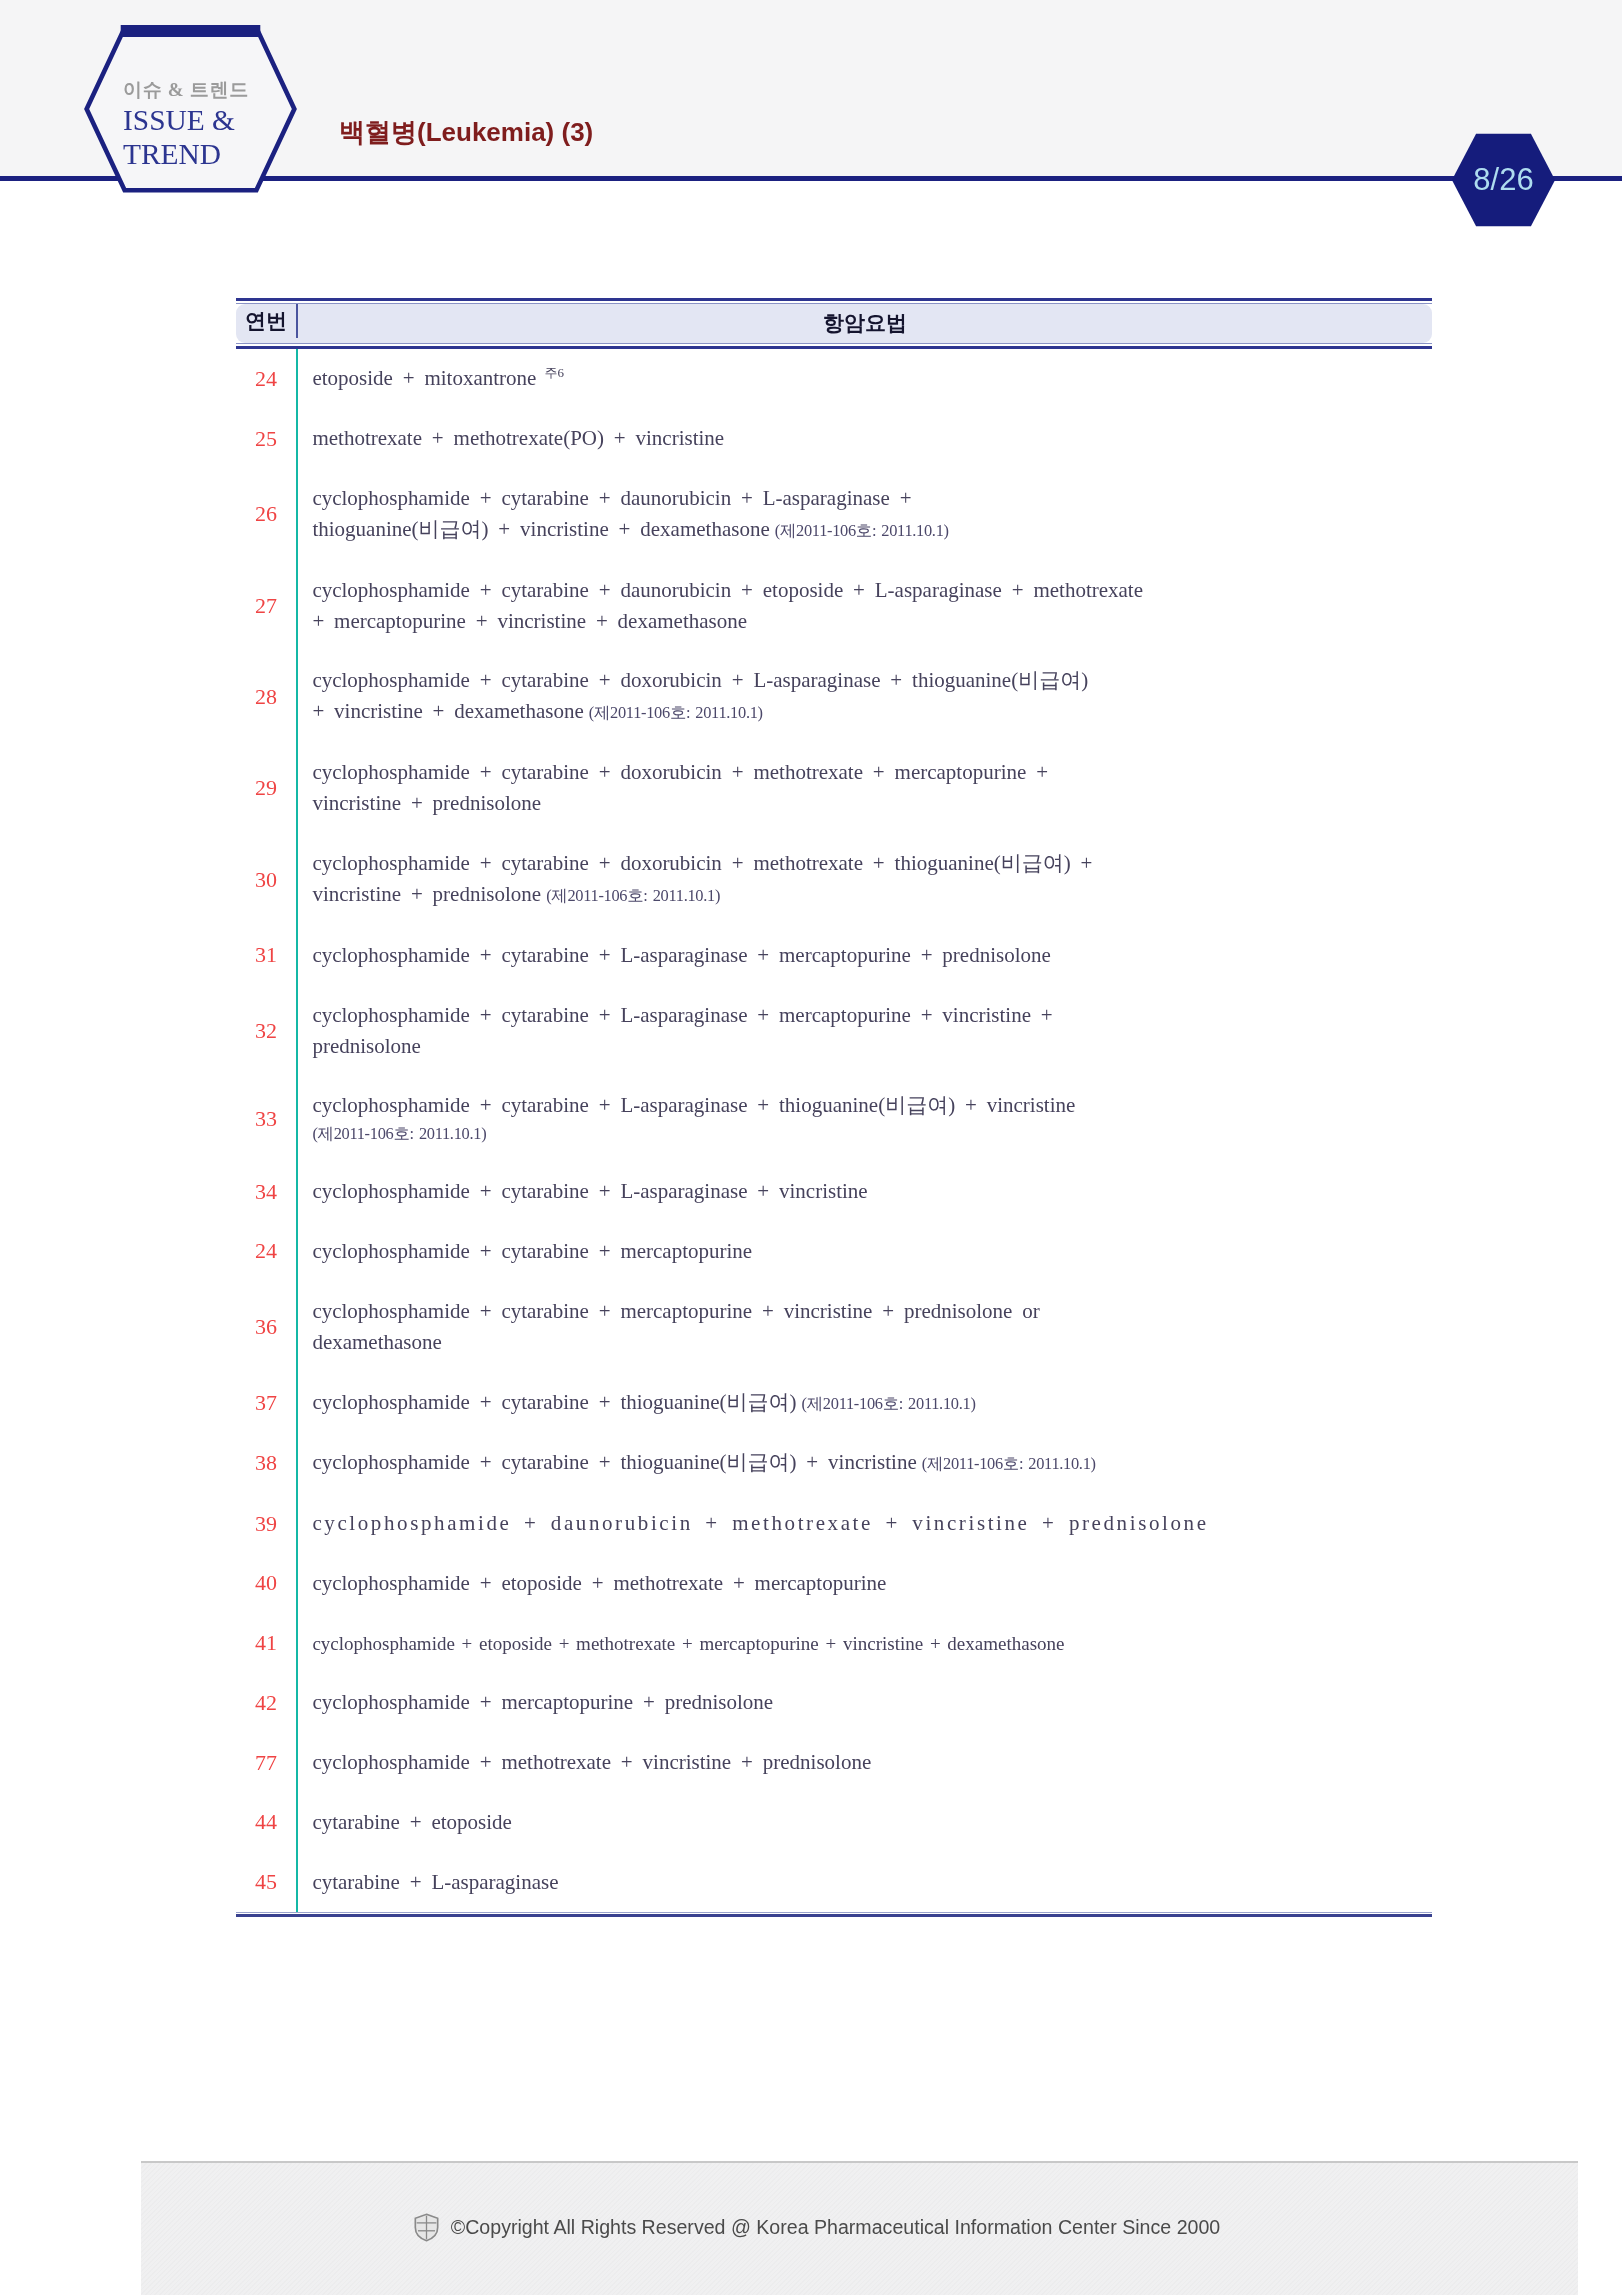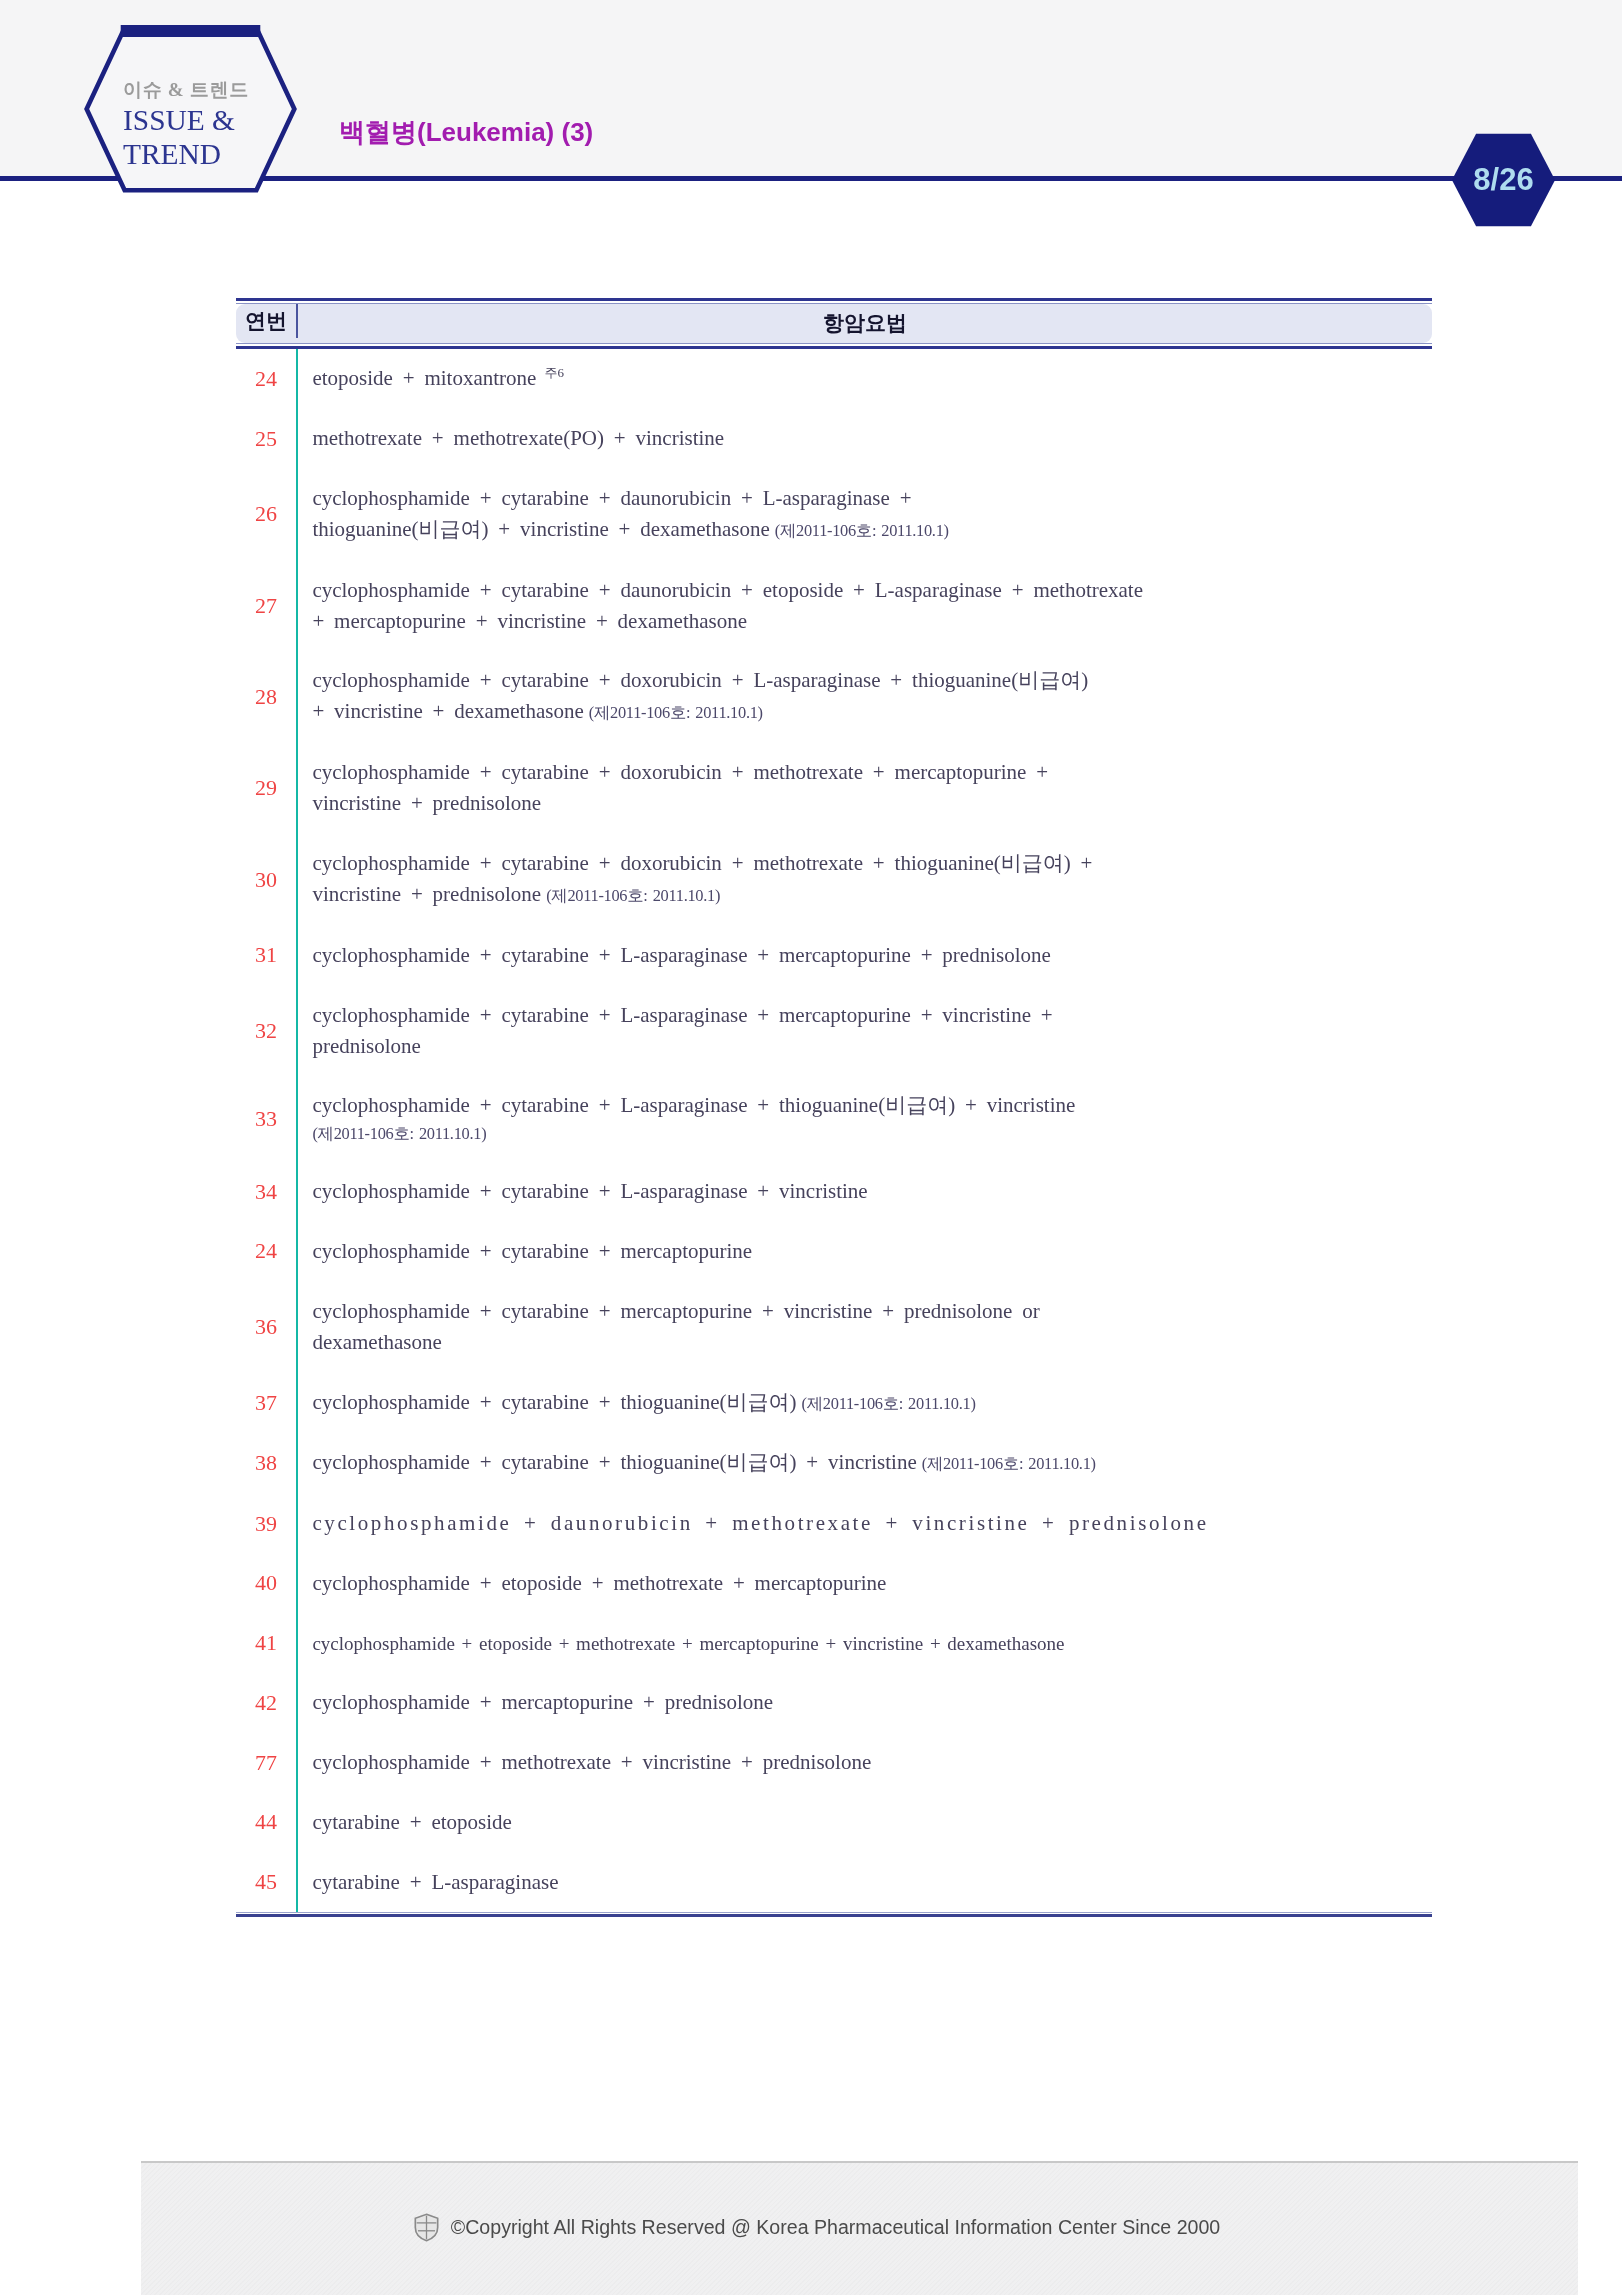"백혈병(Leukemia) (3)" .page-title { color: #a21caf -> #7f1d1d }
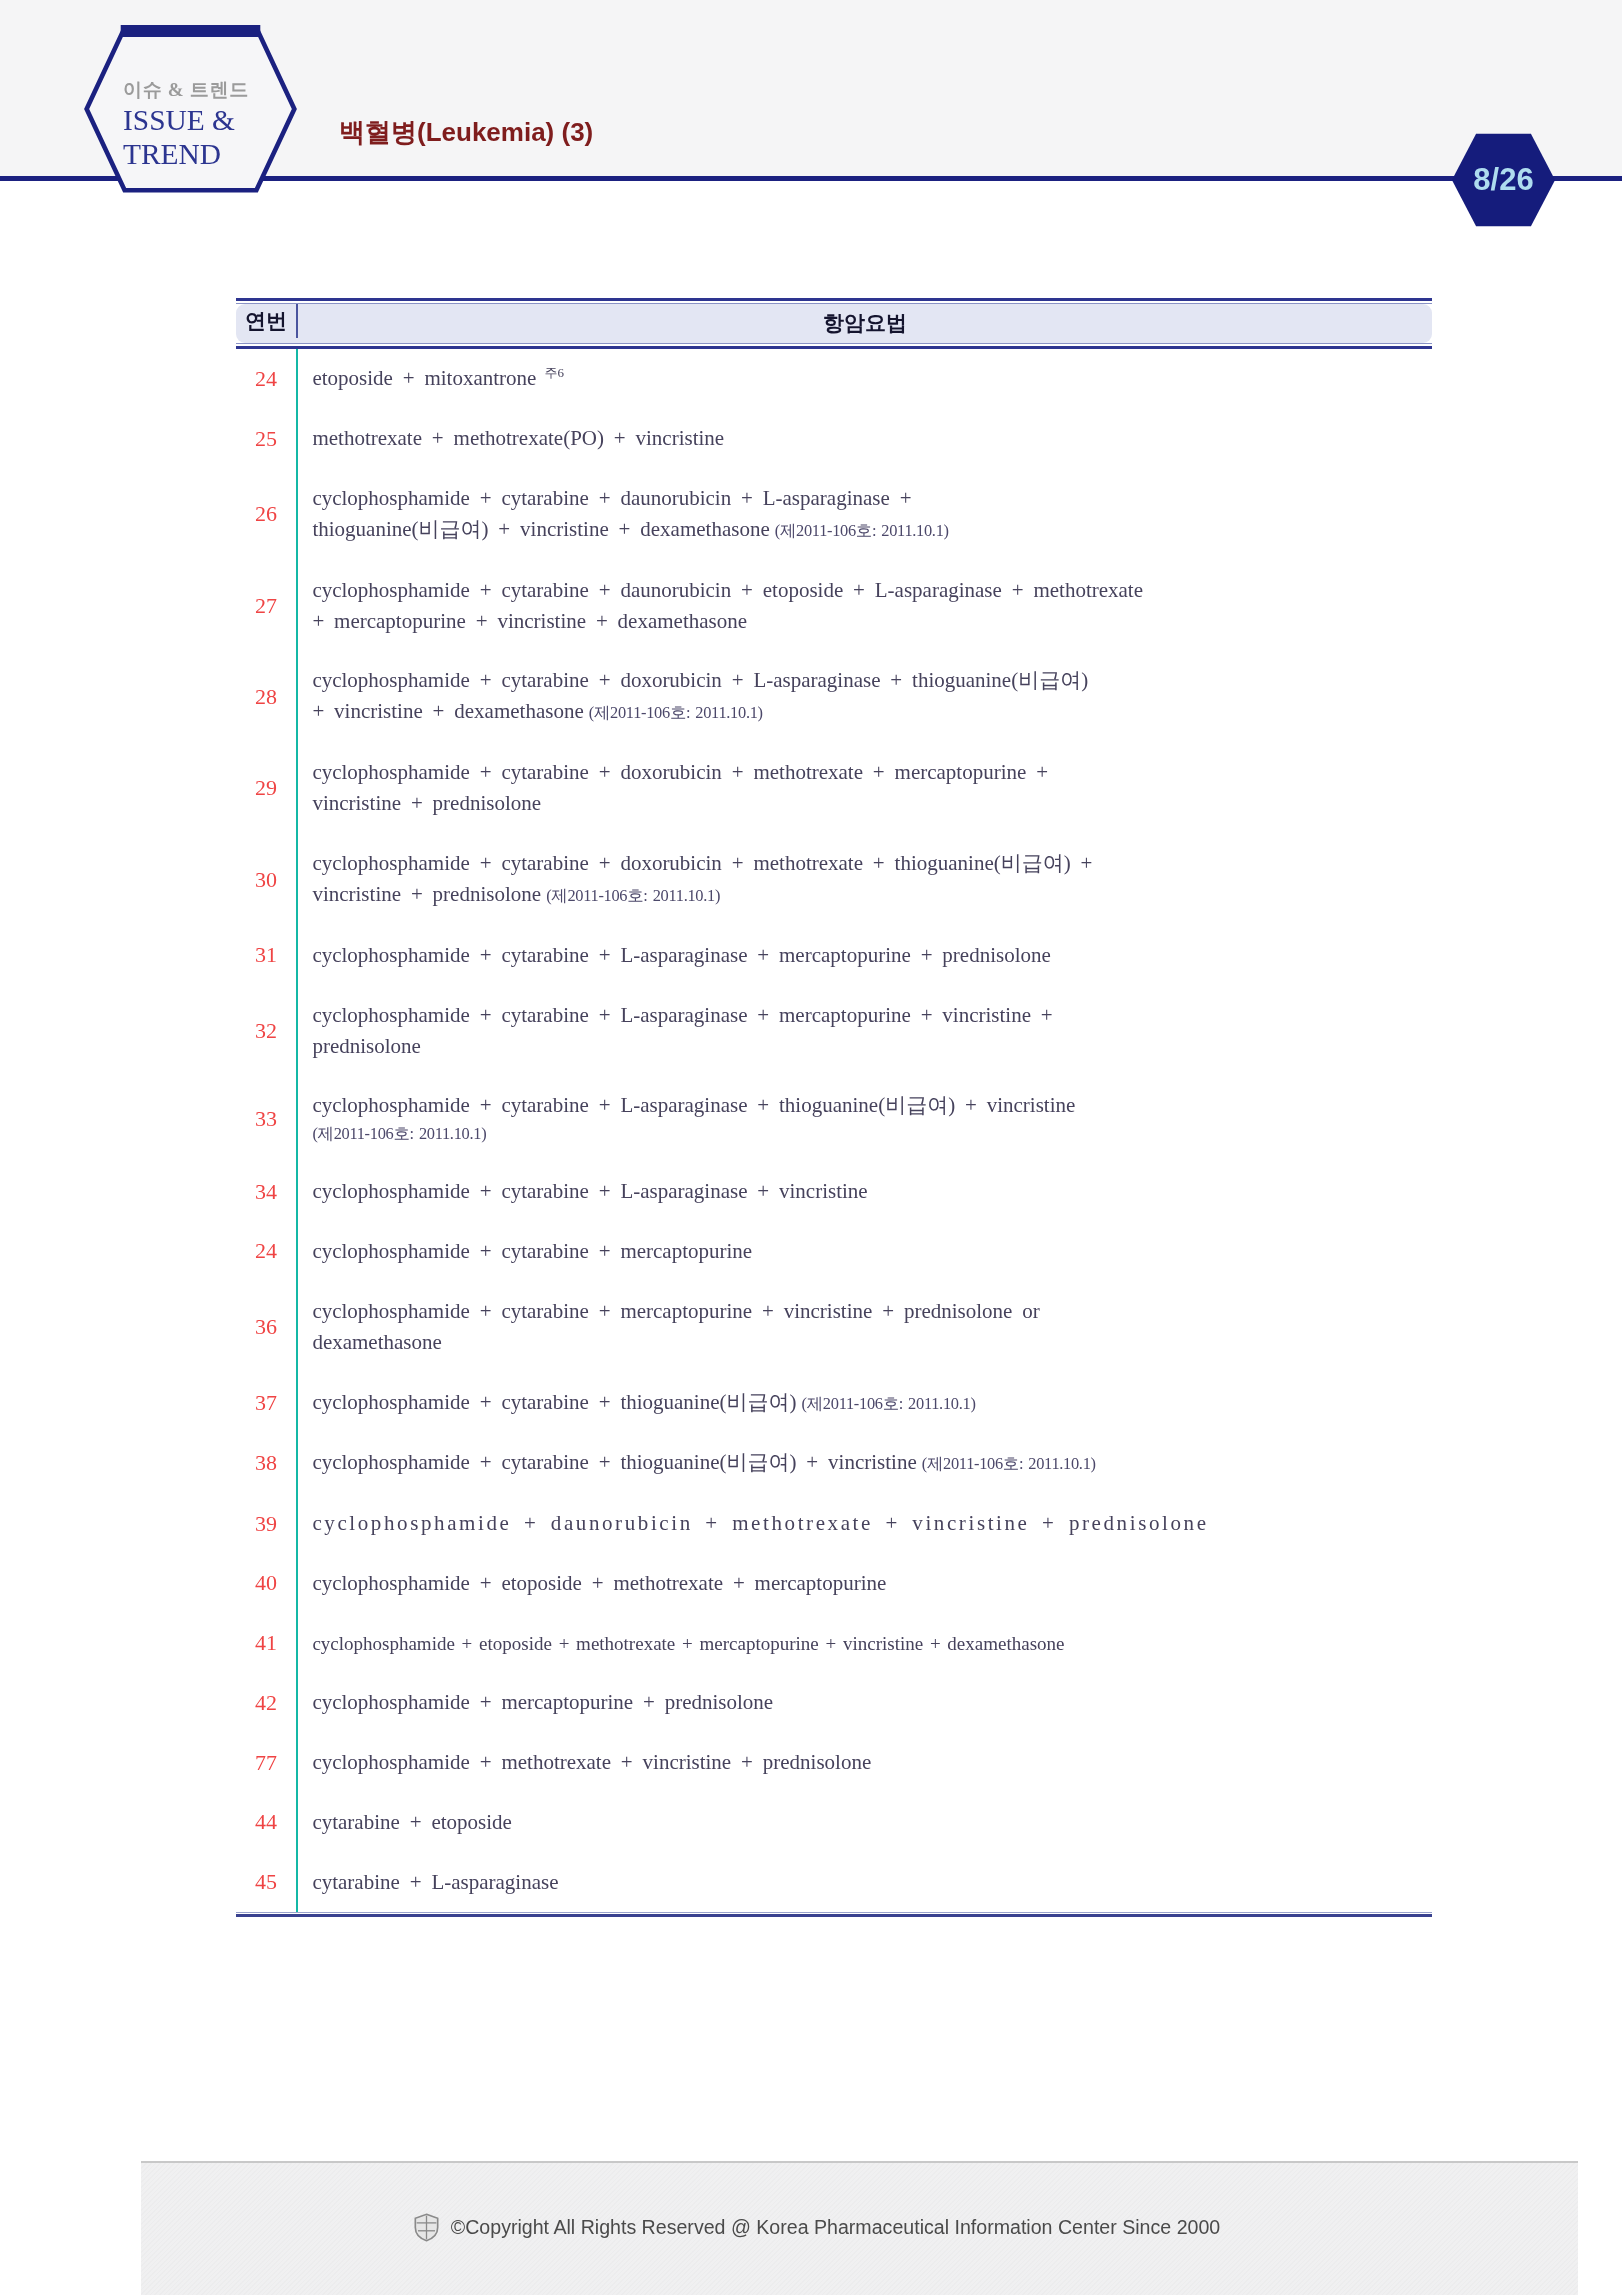"8/26" .pagenum-text { font-weight: 700 -> 400 }
